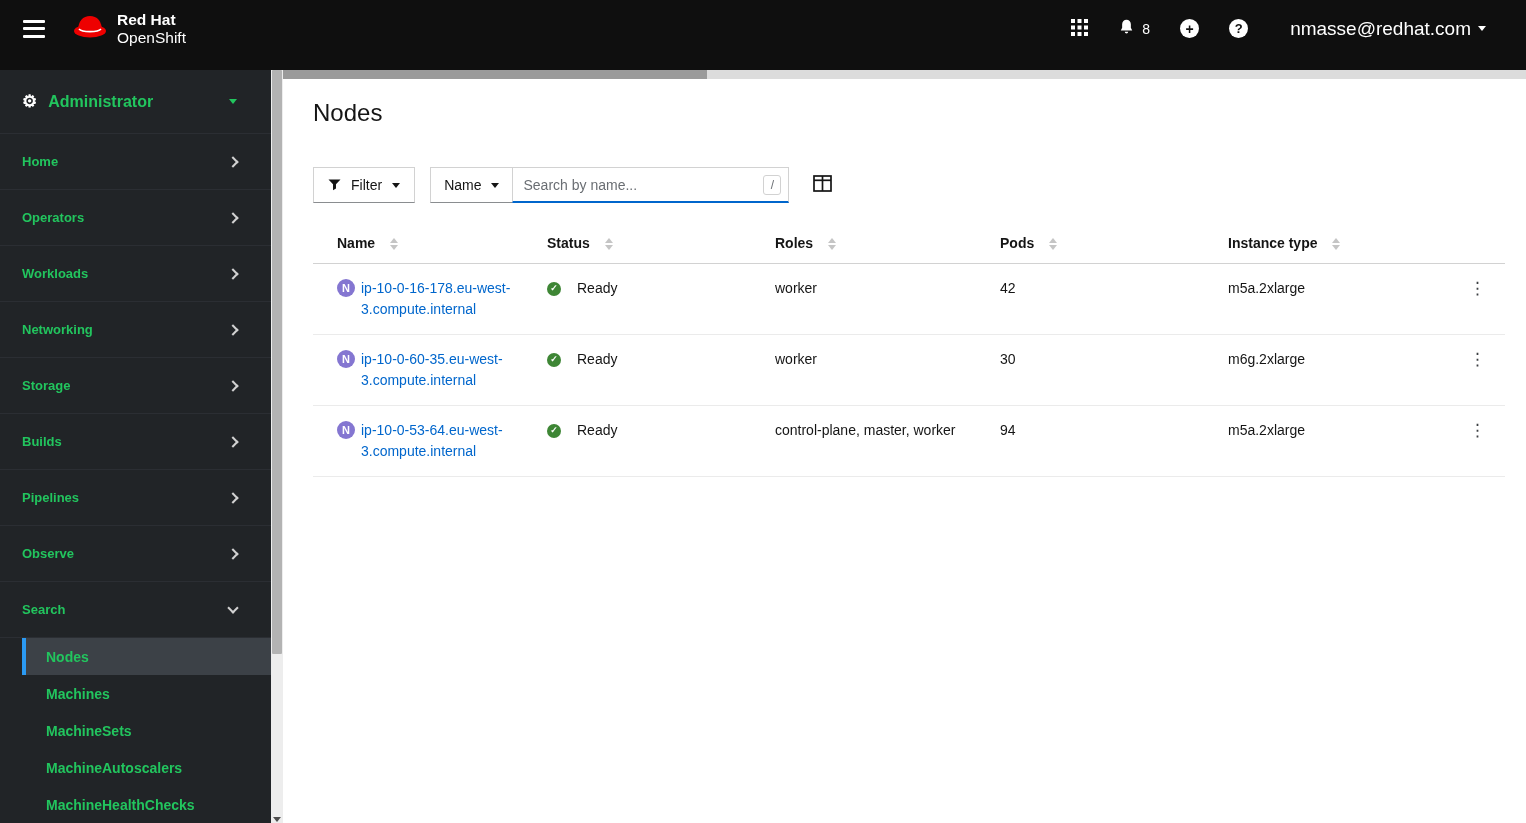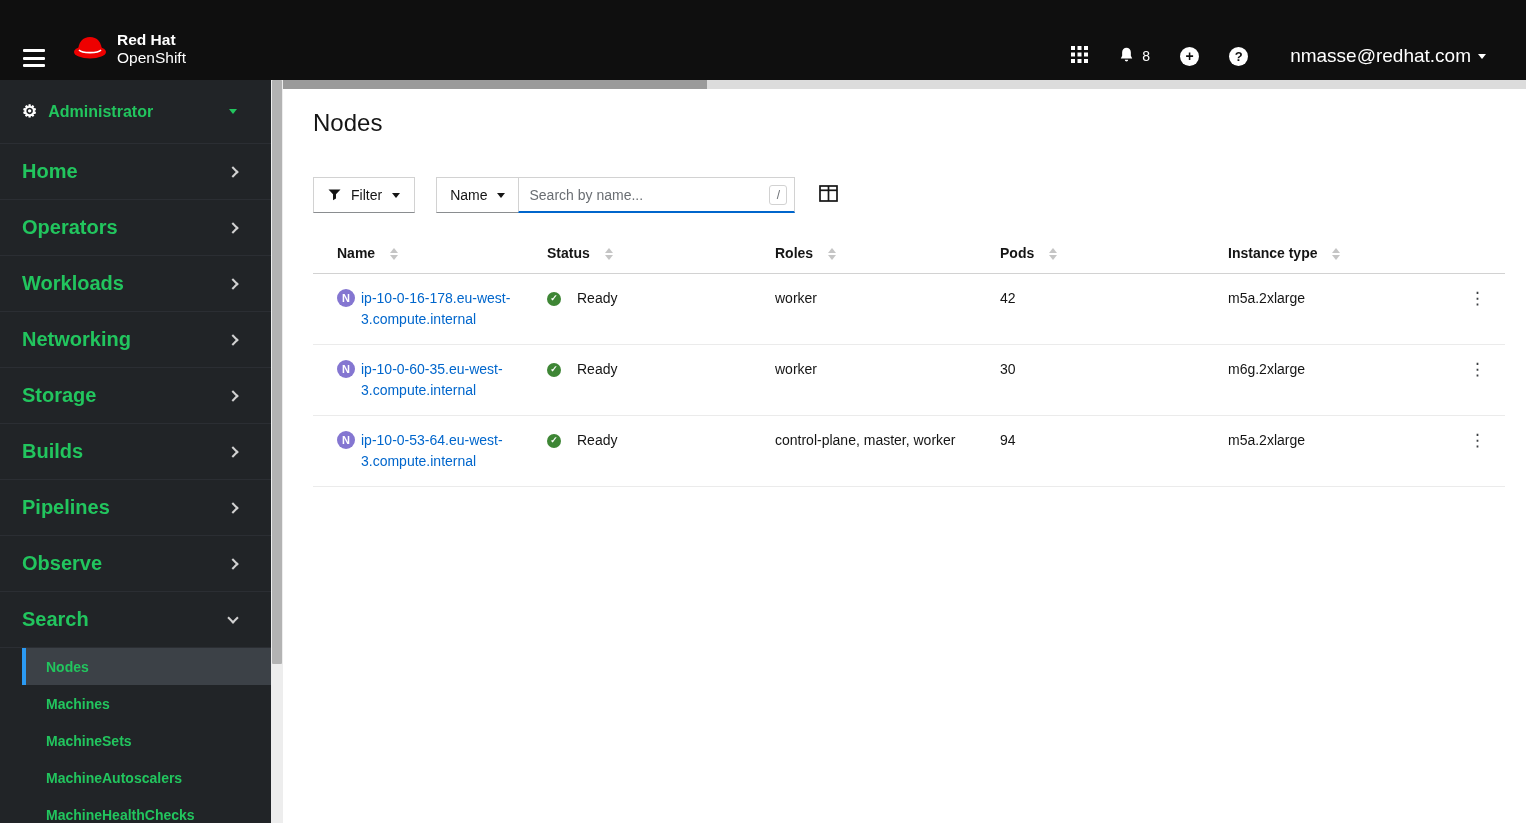"Red Hat" .masthead { align-items: flex-end -> center; height: 80px -> 70px }
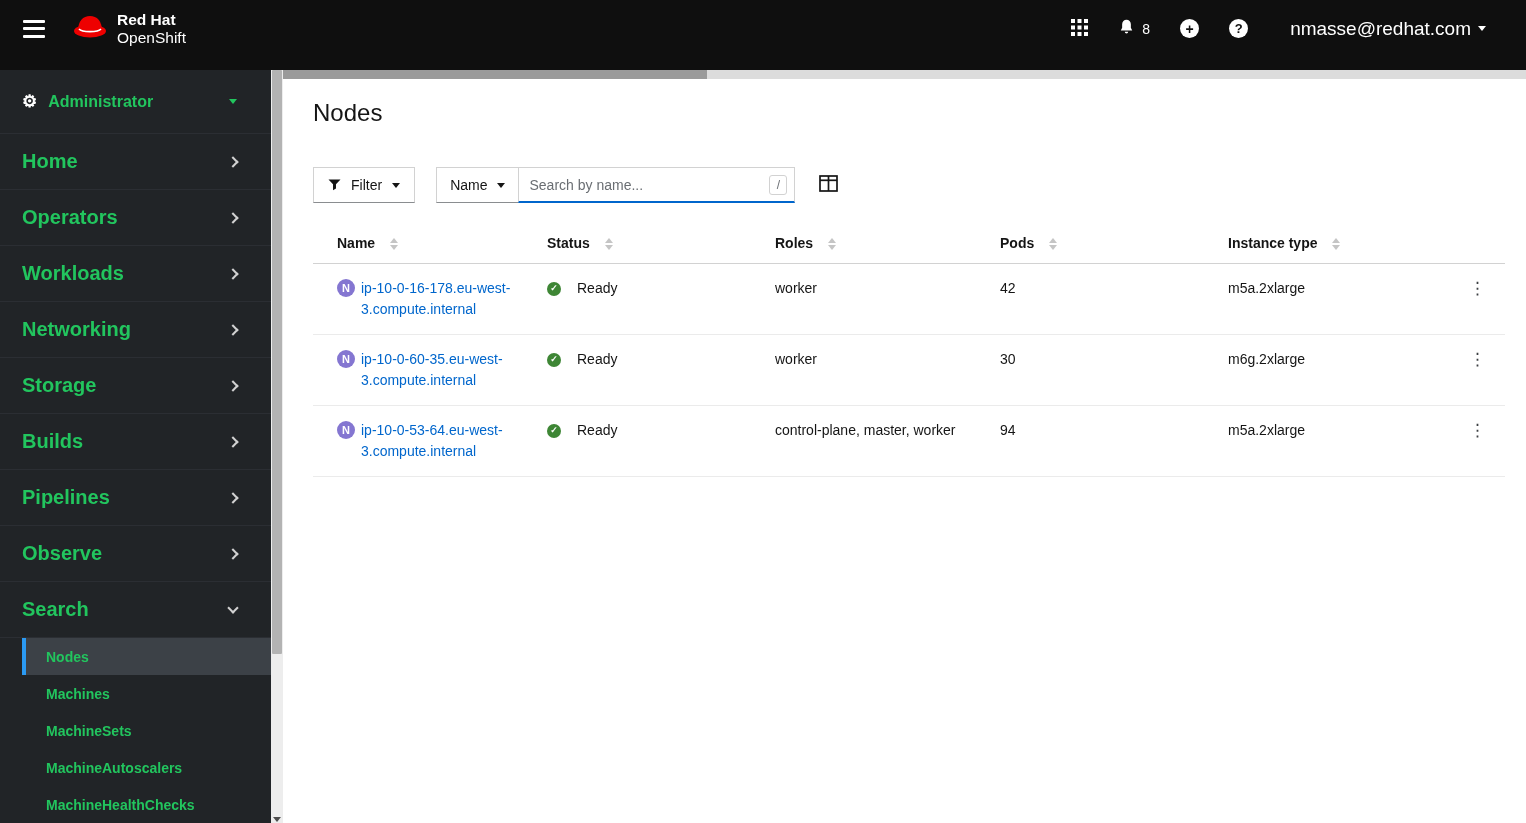"Home" .nav-item { font-size: 20px -> 13px }
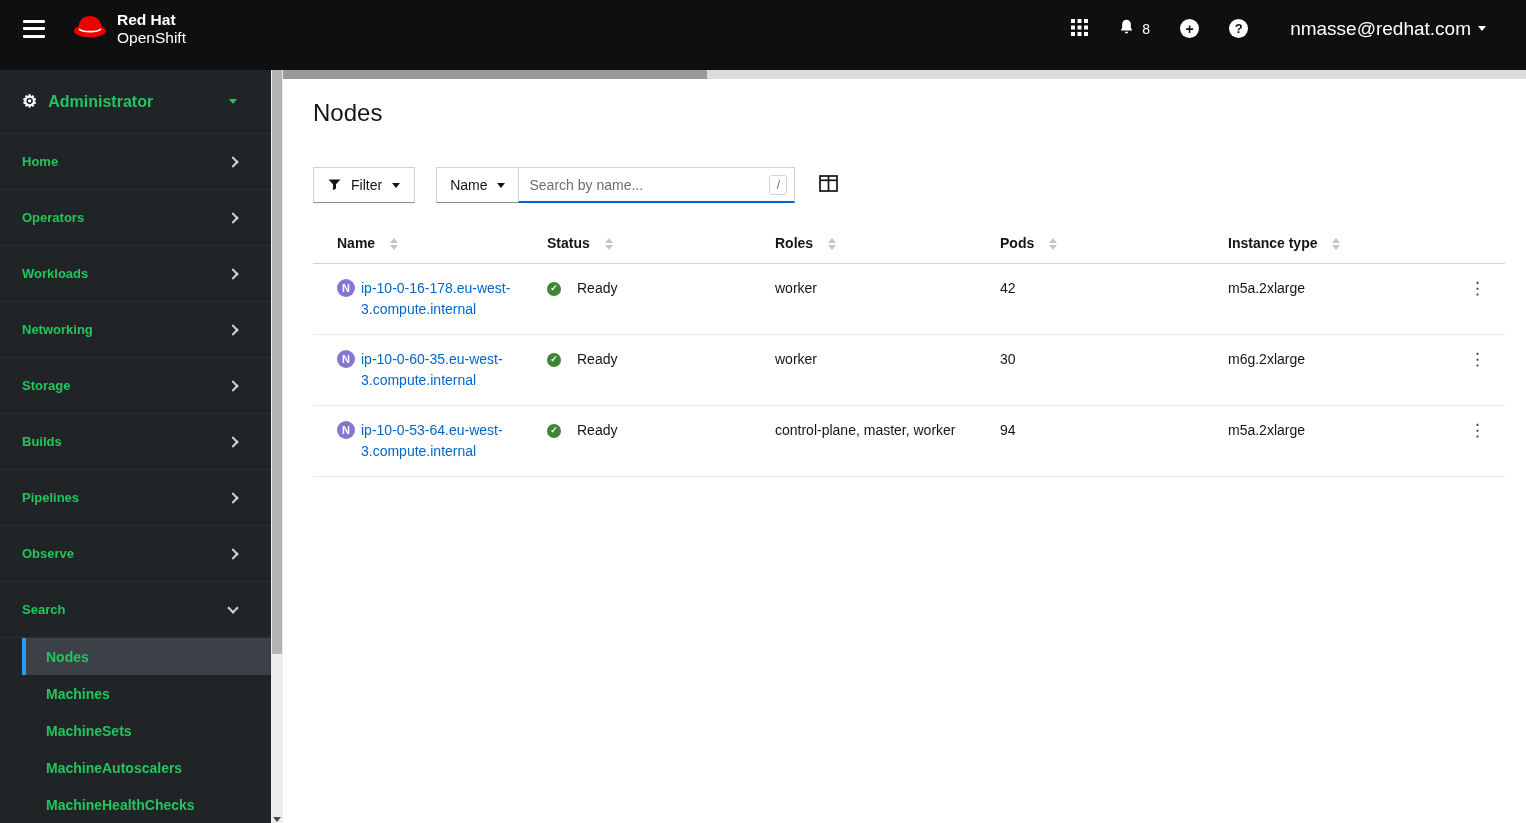"Filter" .filter-toggle { margin-right: 21px -> 15px }
